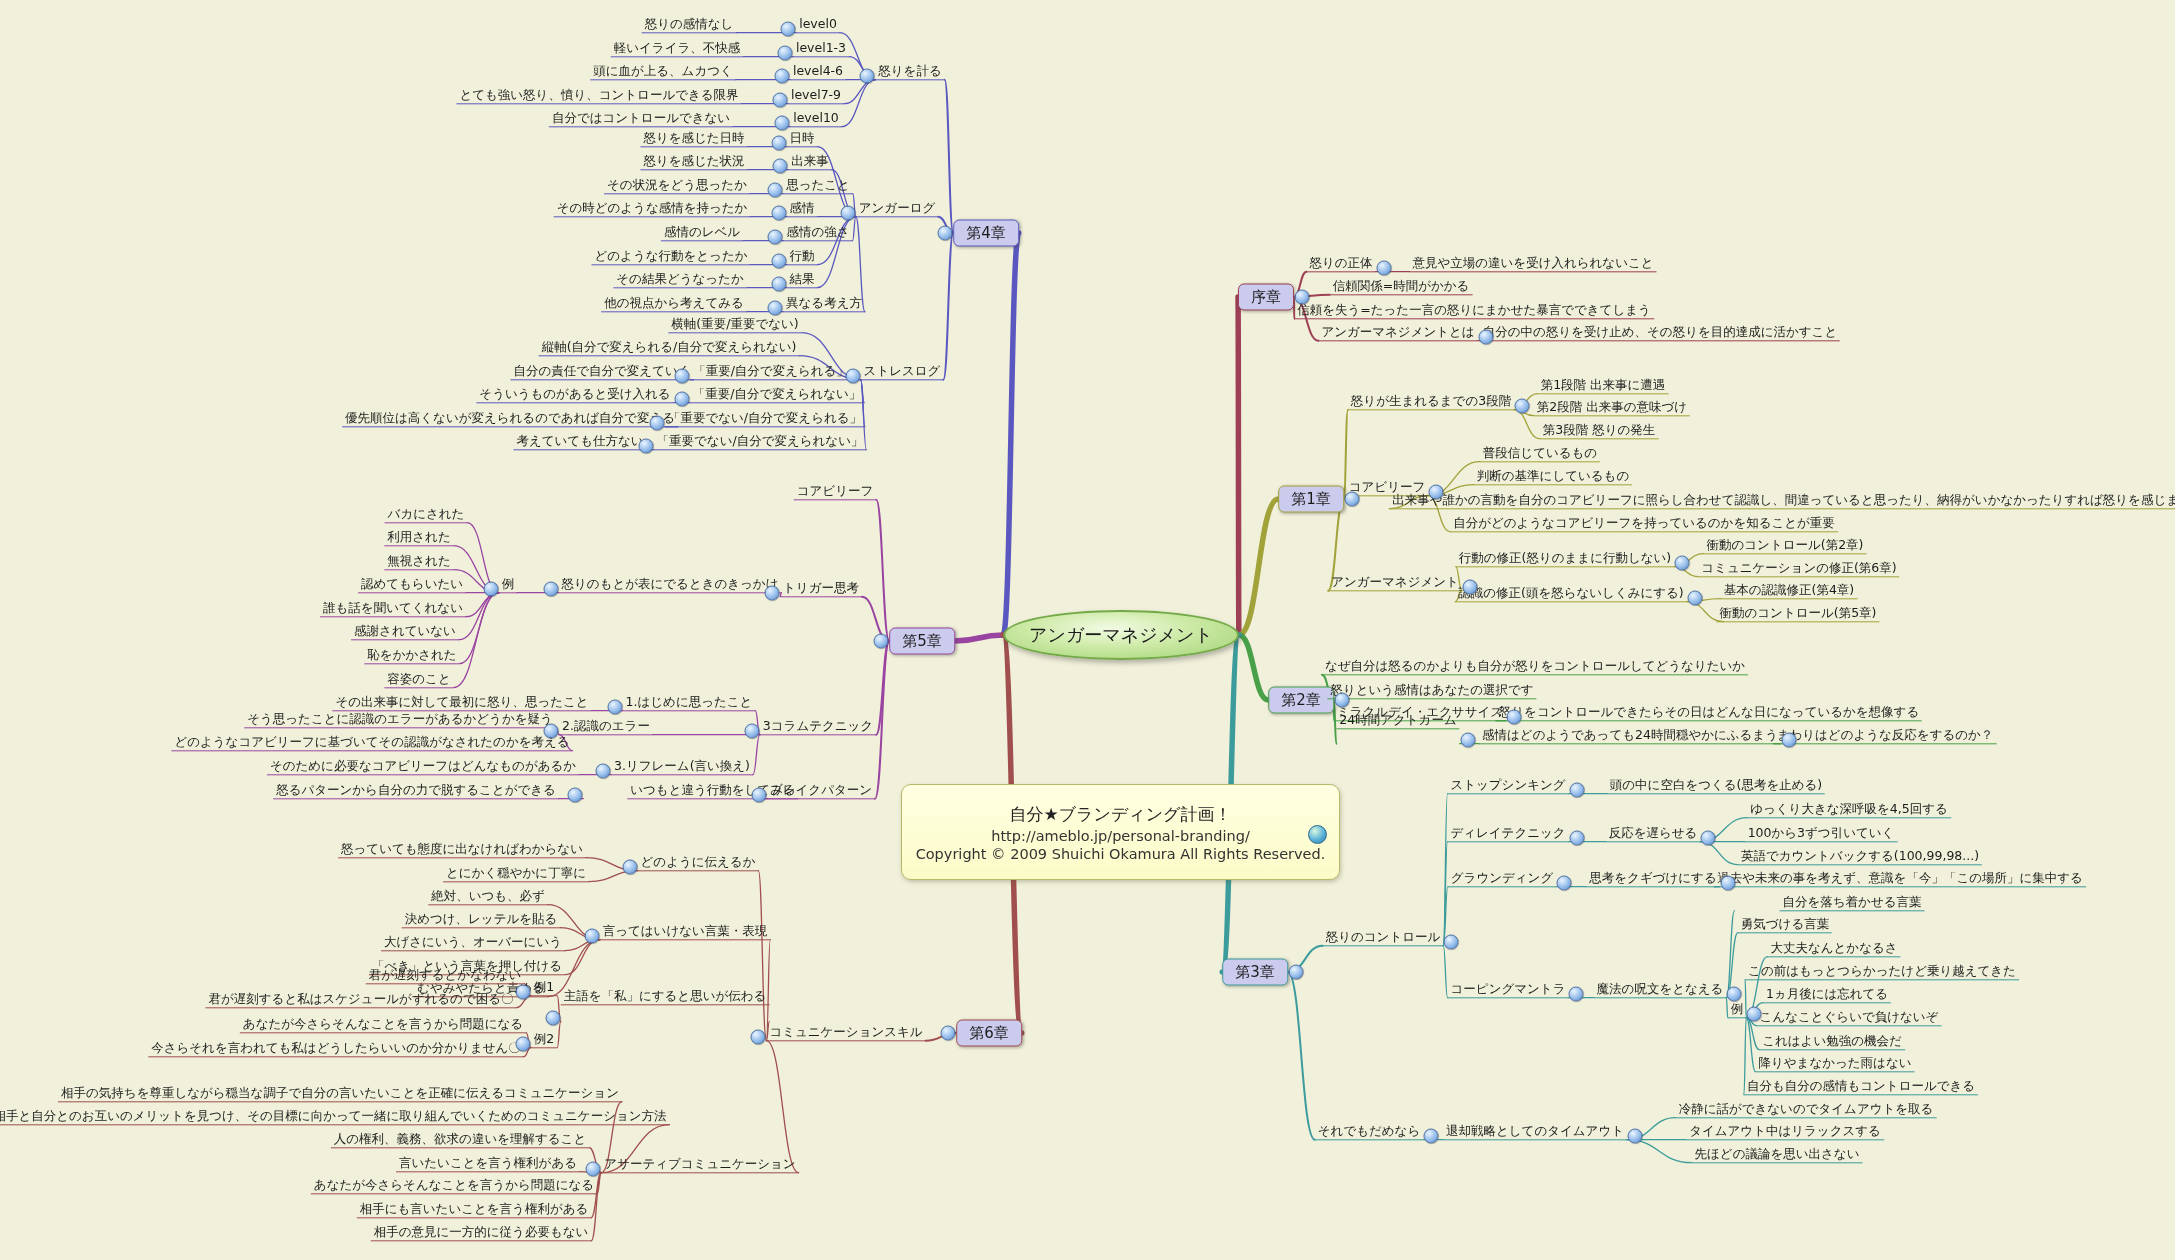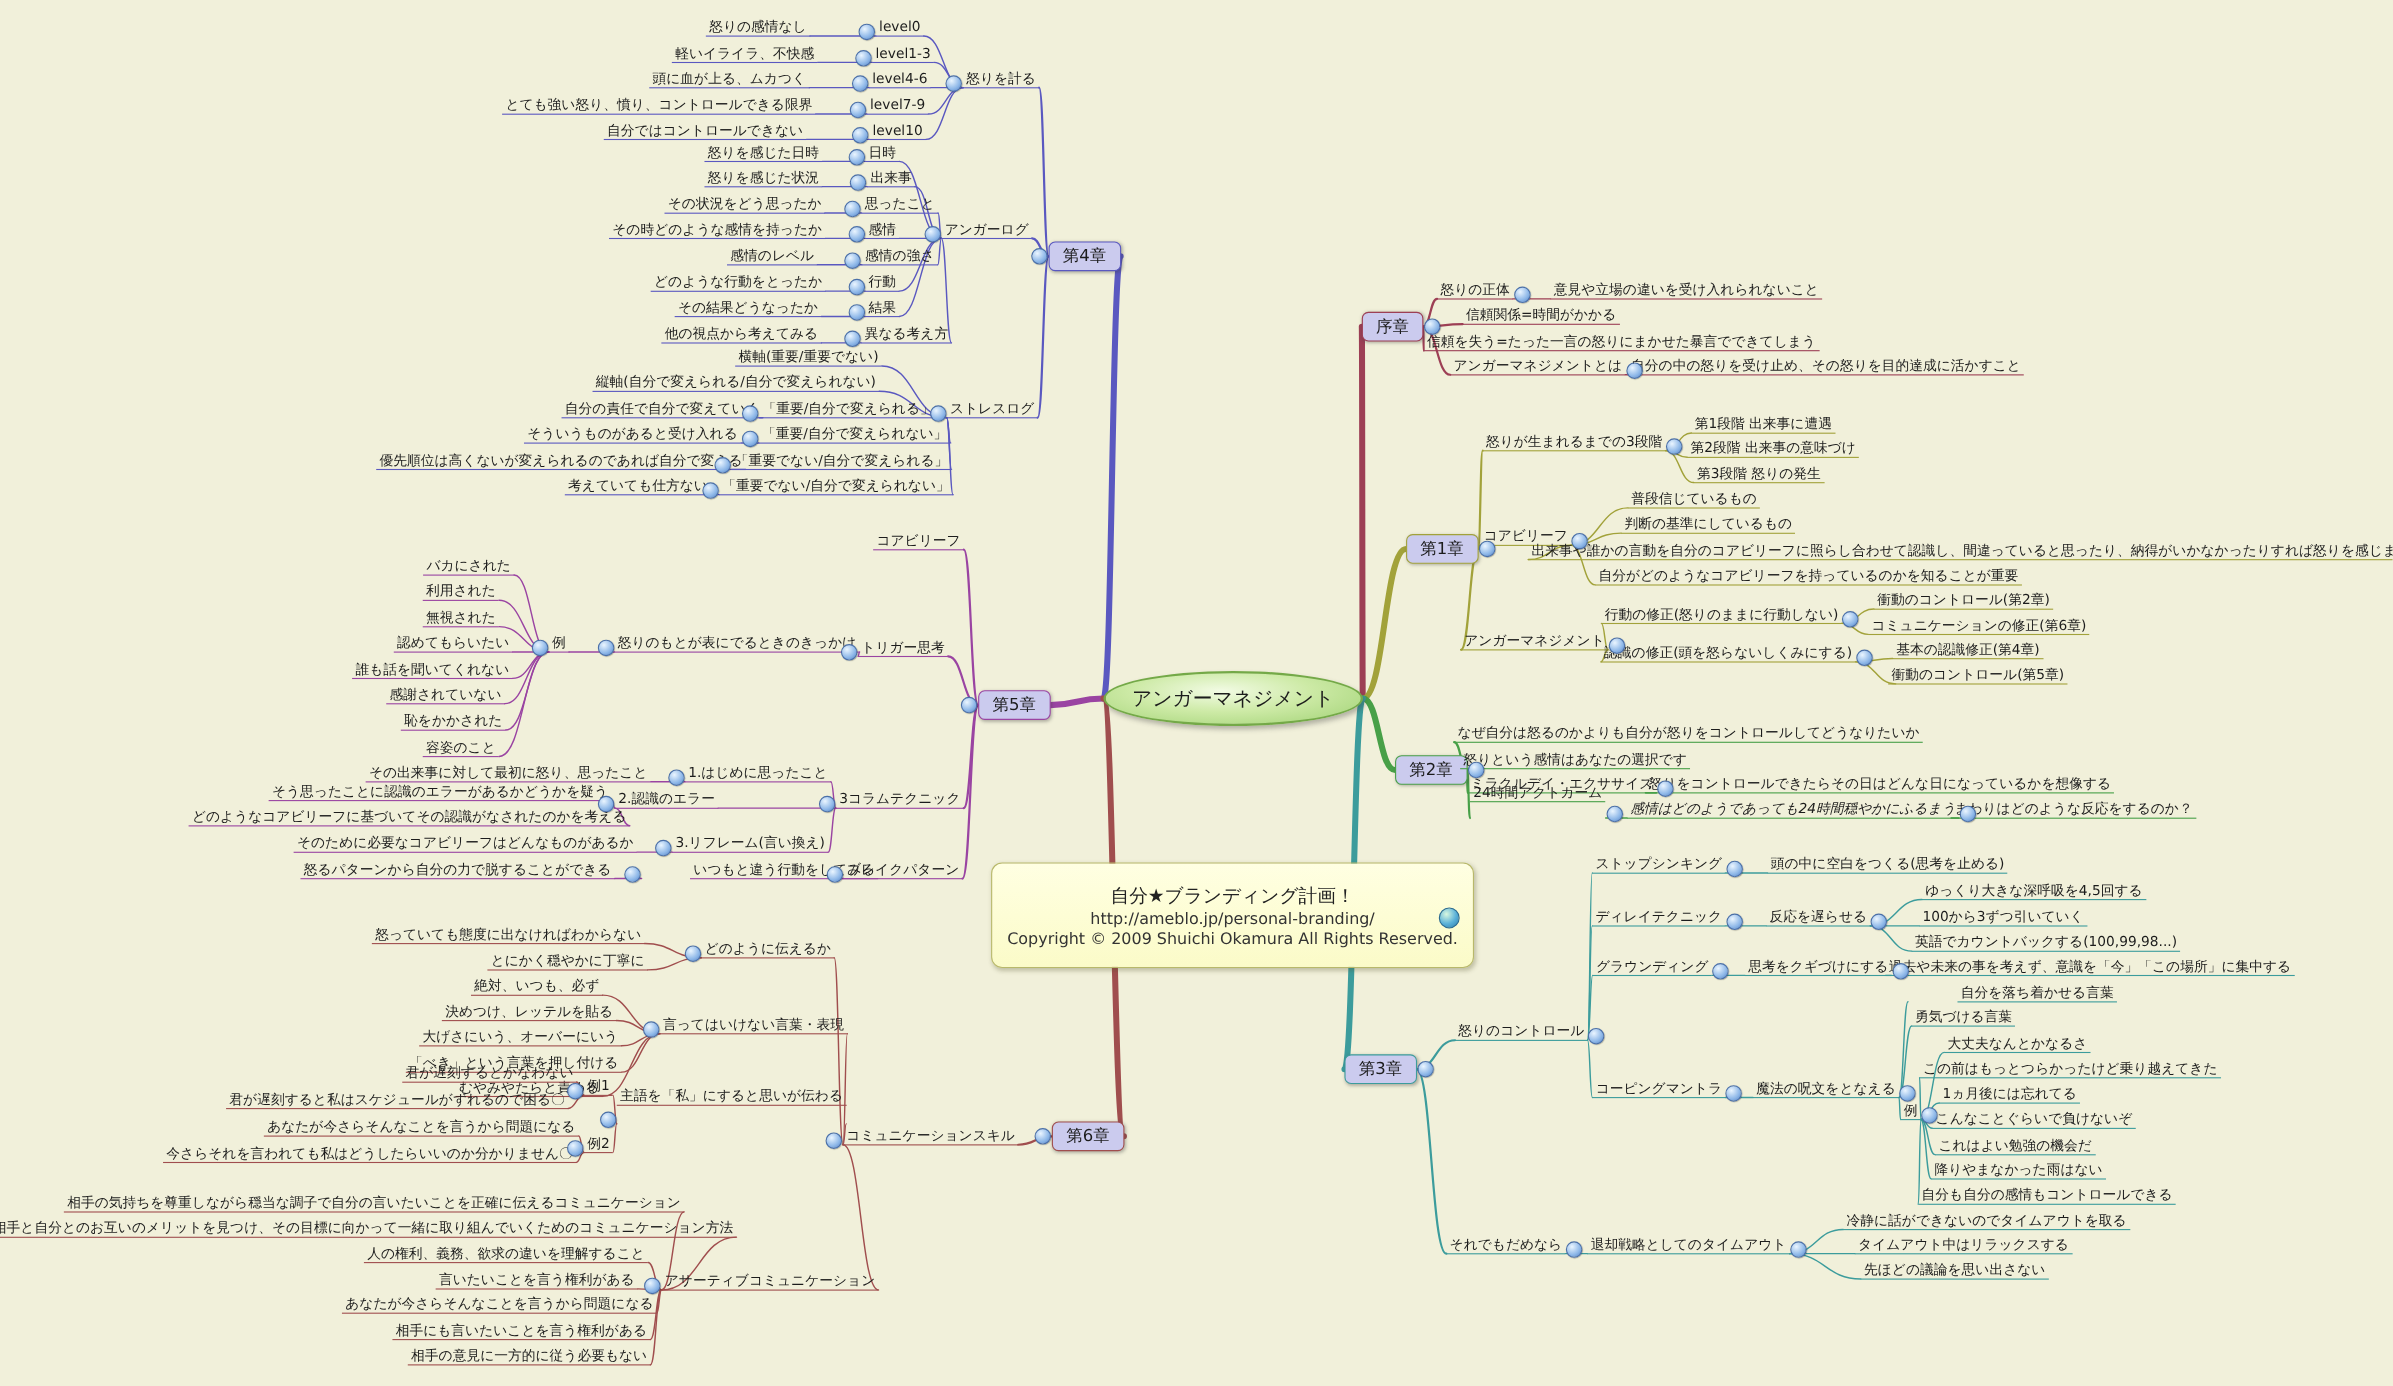"感情はどのようであっても24時間穏やかにふるまう" div.node { font-style: italic -> none }
